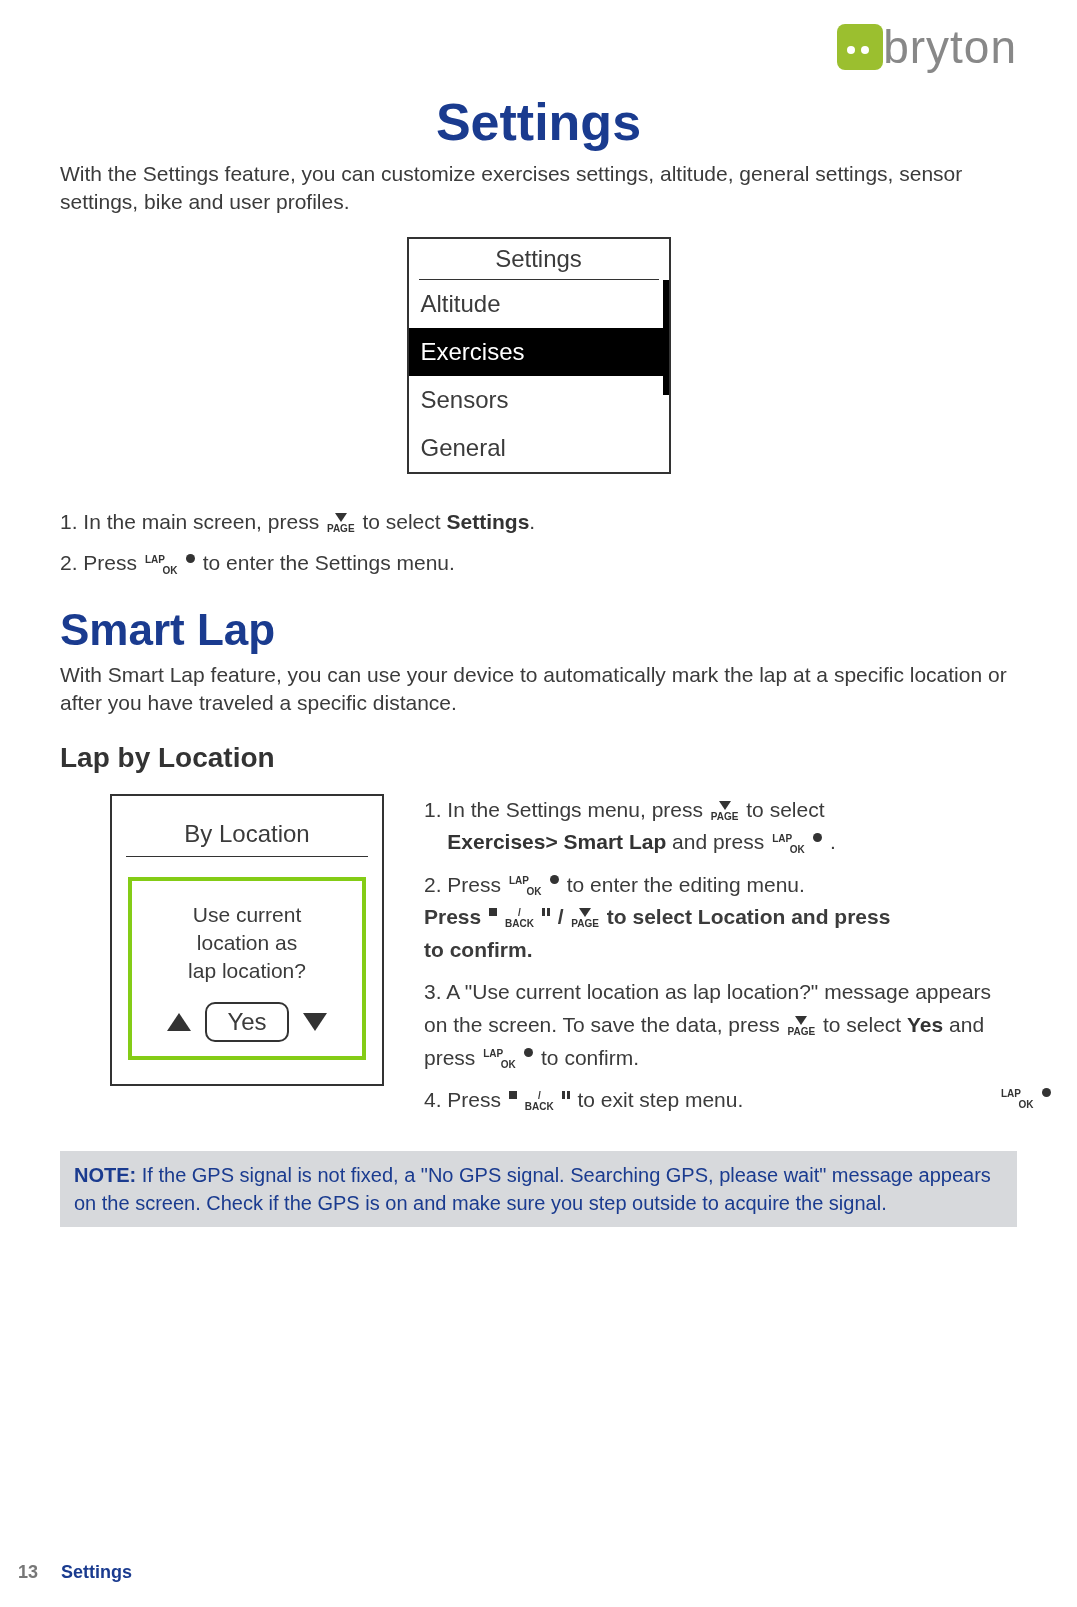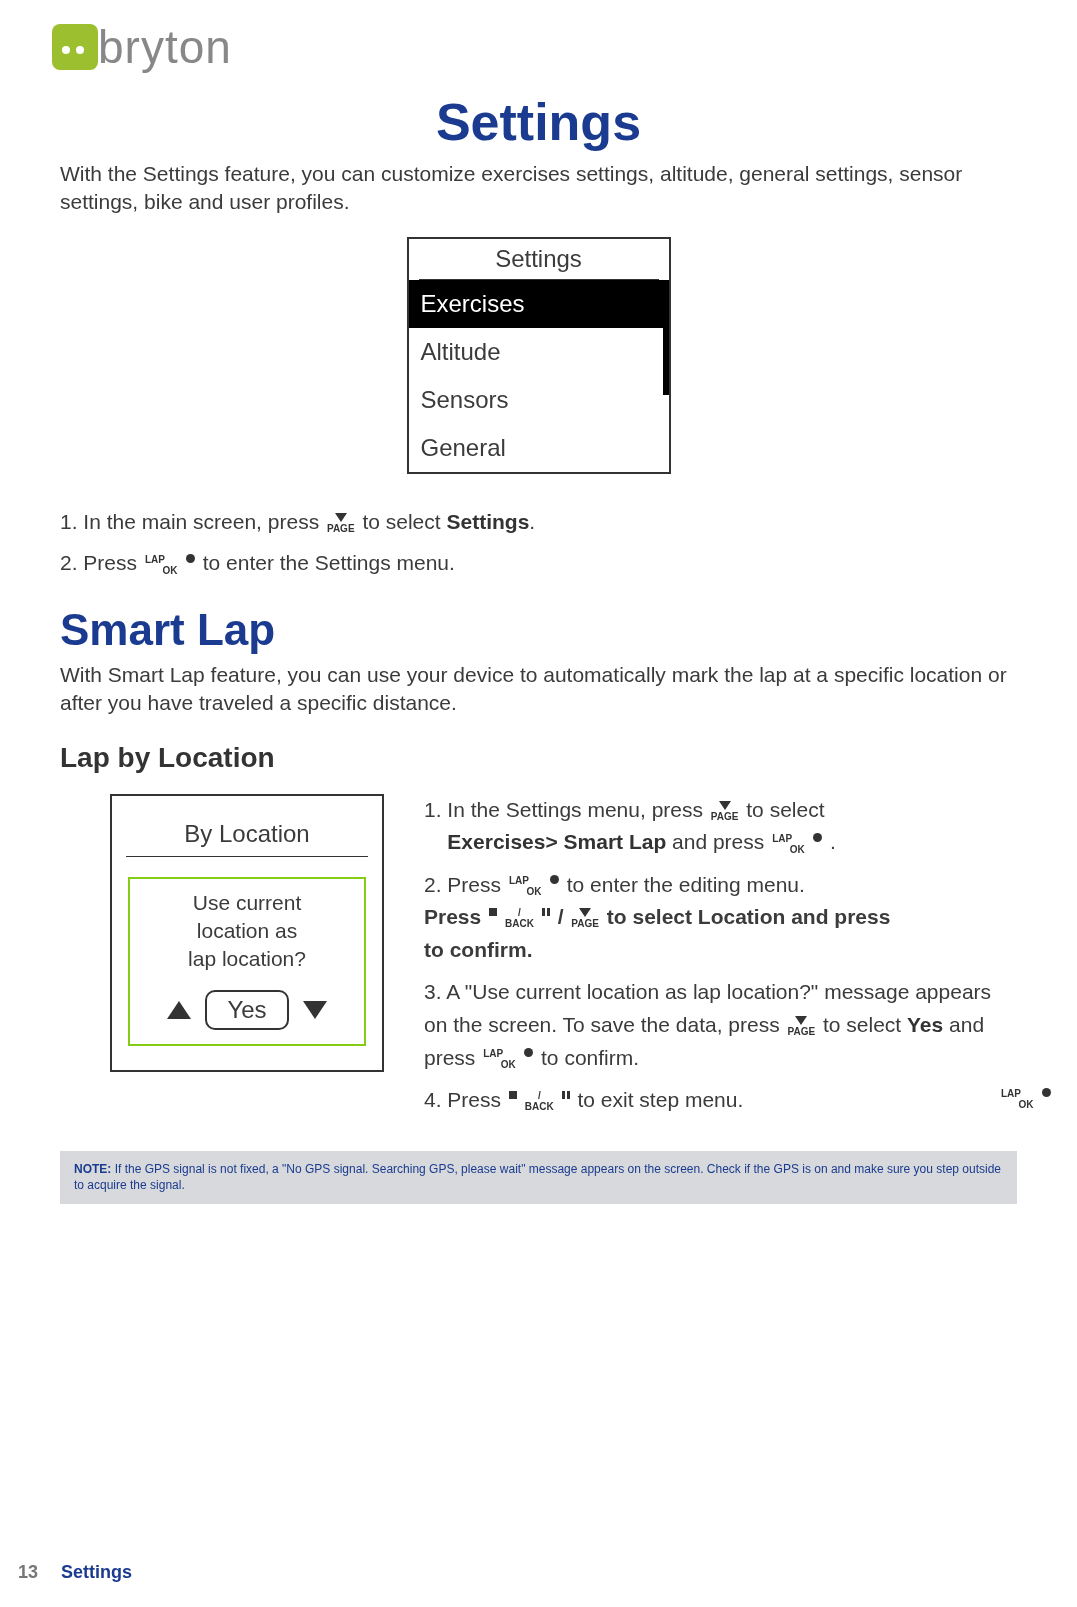"bryton" .logo-row { justify-content: none -> flex-end }
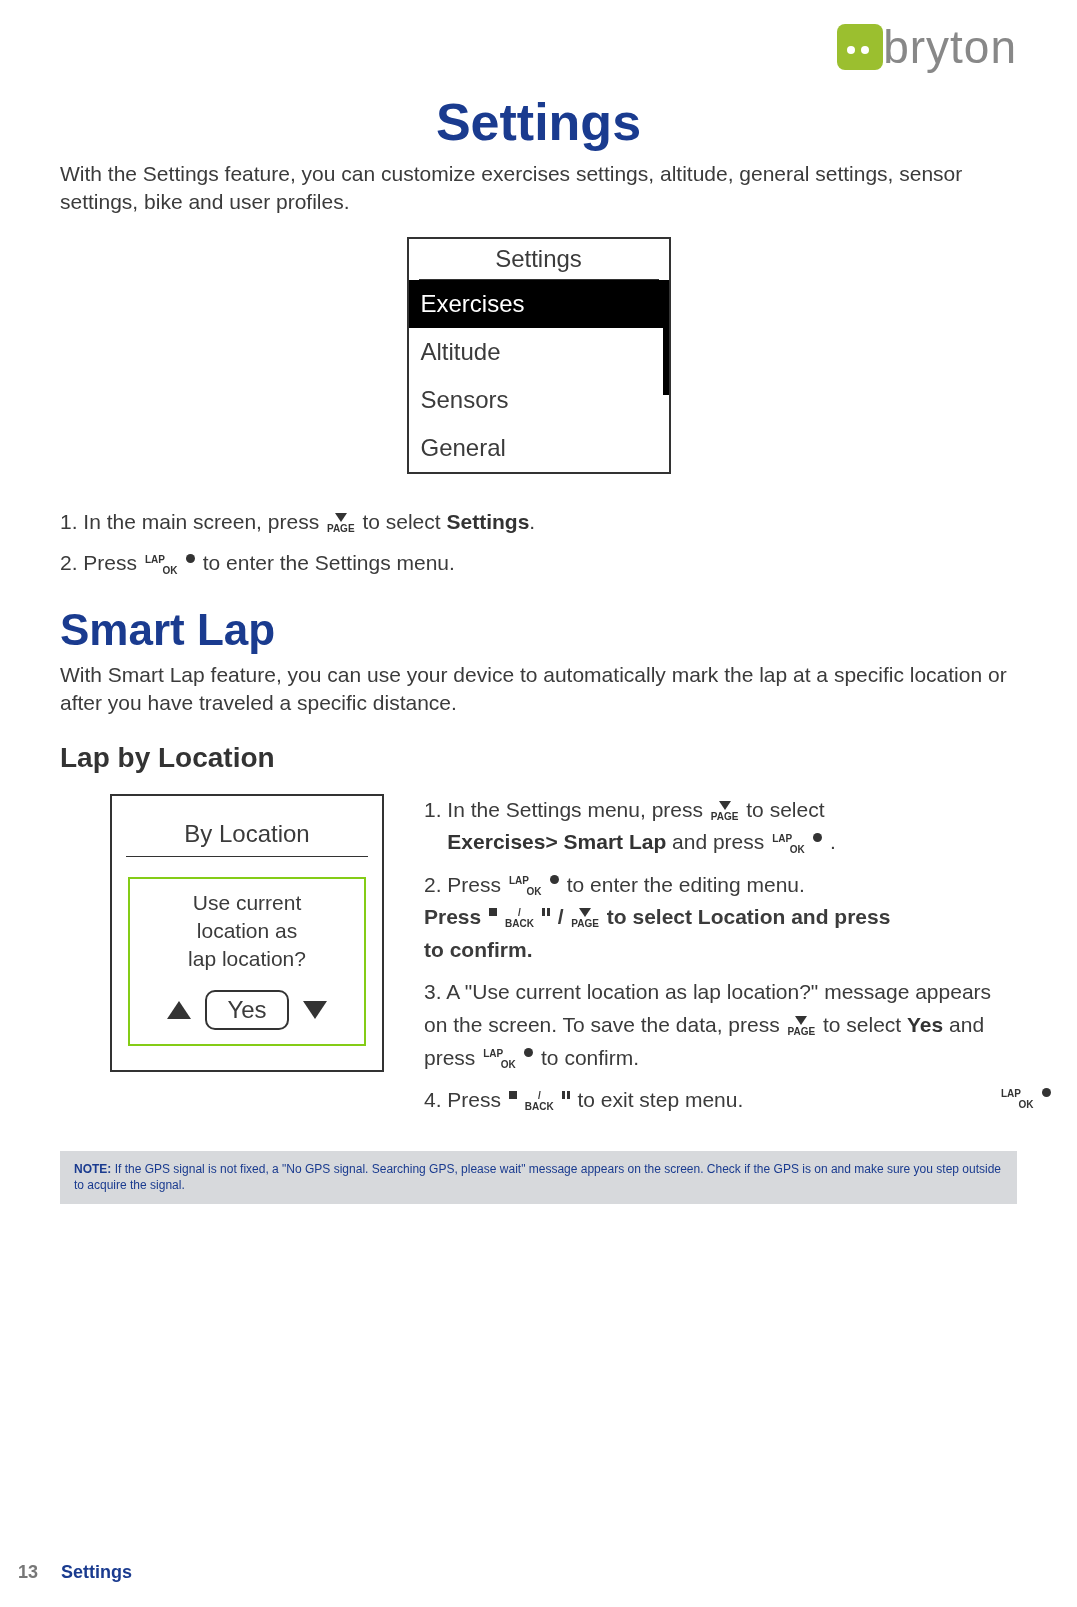"Exercises" div.device-item { order: before "Altitude" -> after "Altitude" }
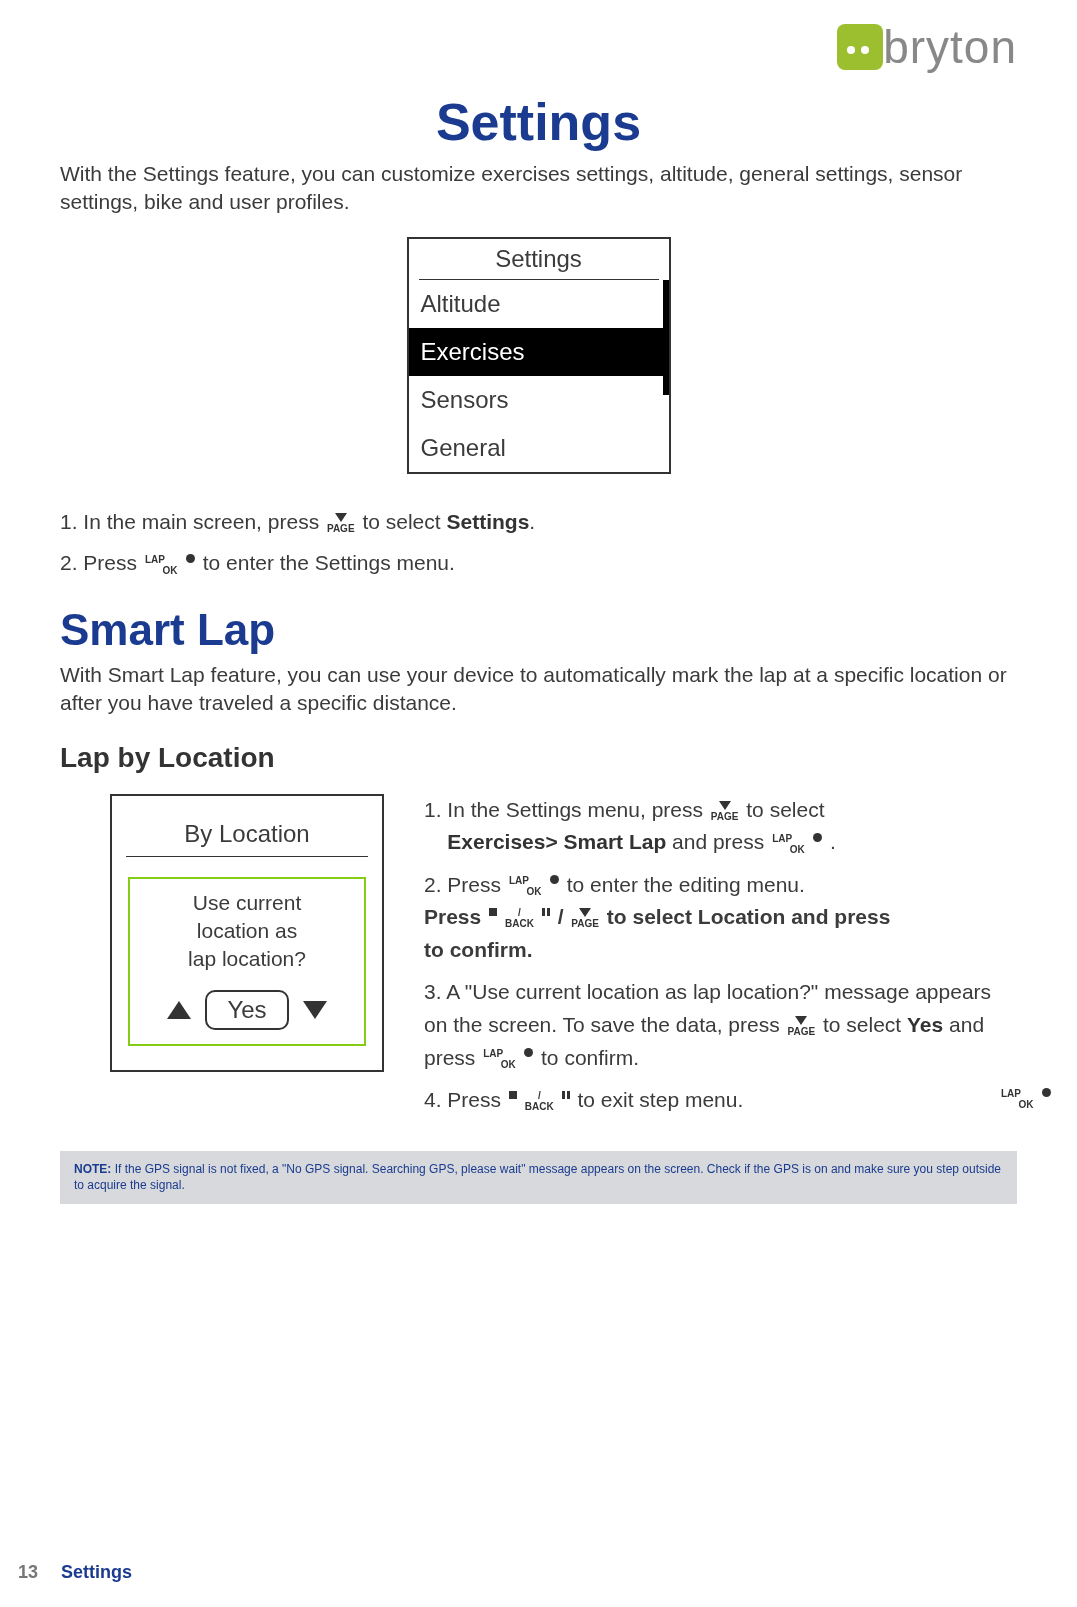"Use current" .inner-box { border: 2px solid #84cc16 -> 4px solid #84cc16; padding: 10px 10px 14px 10px -> 20px 10px 14px 10px }
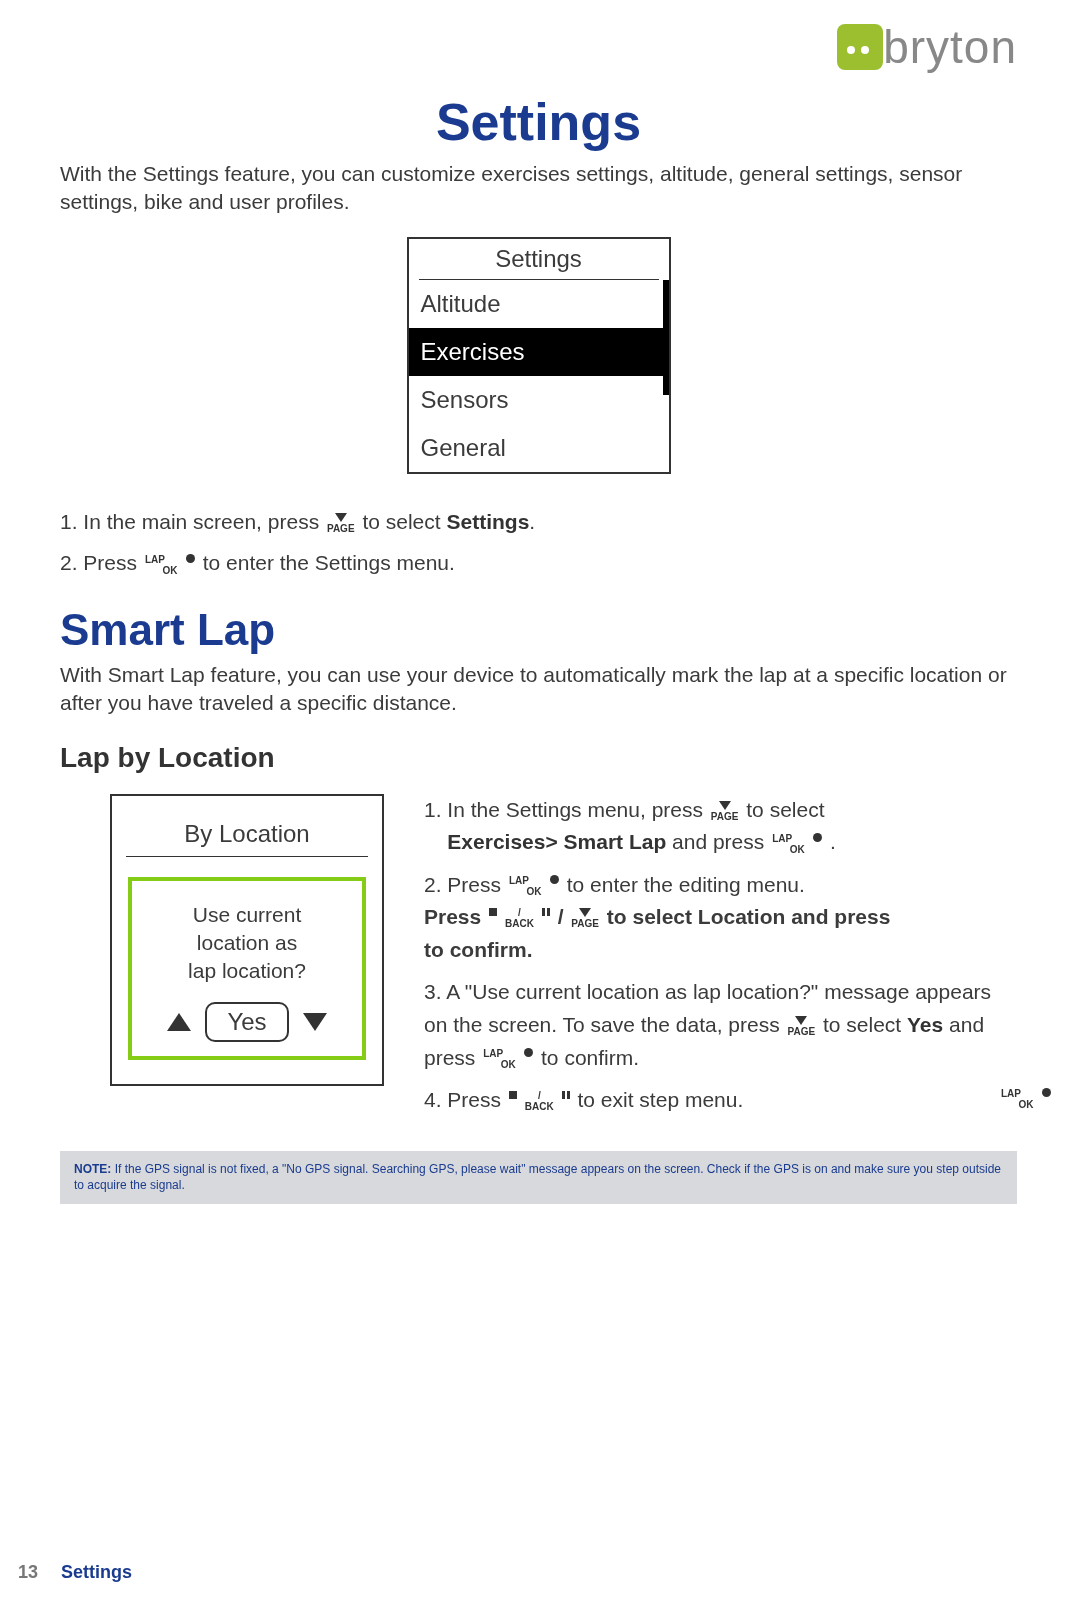"NOTE: If the GPS signal" .note-box { font-size: 12px -> 20px }
